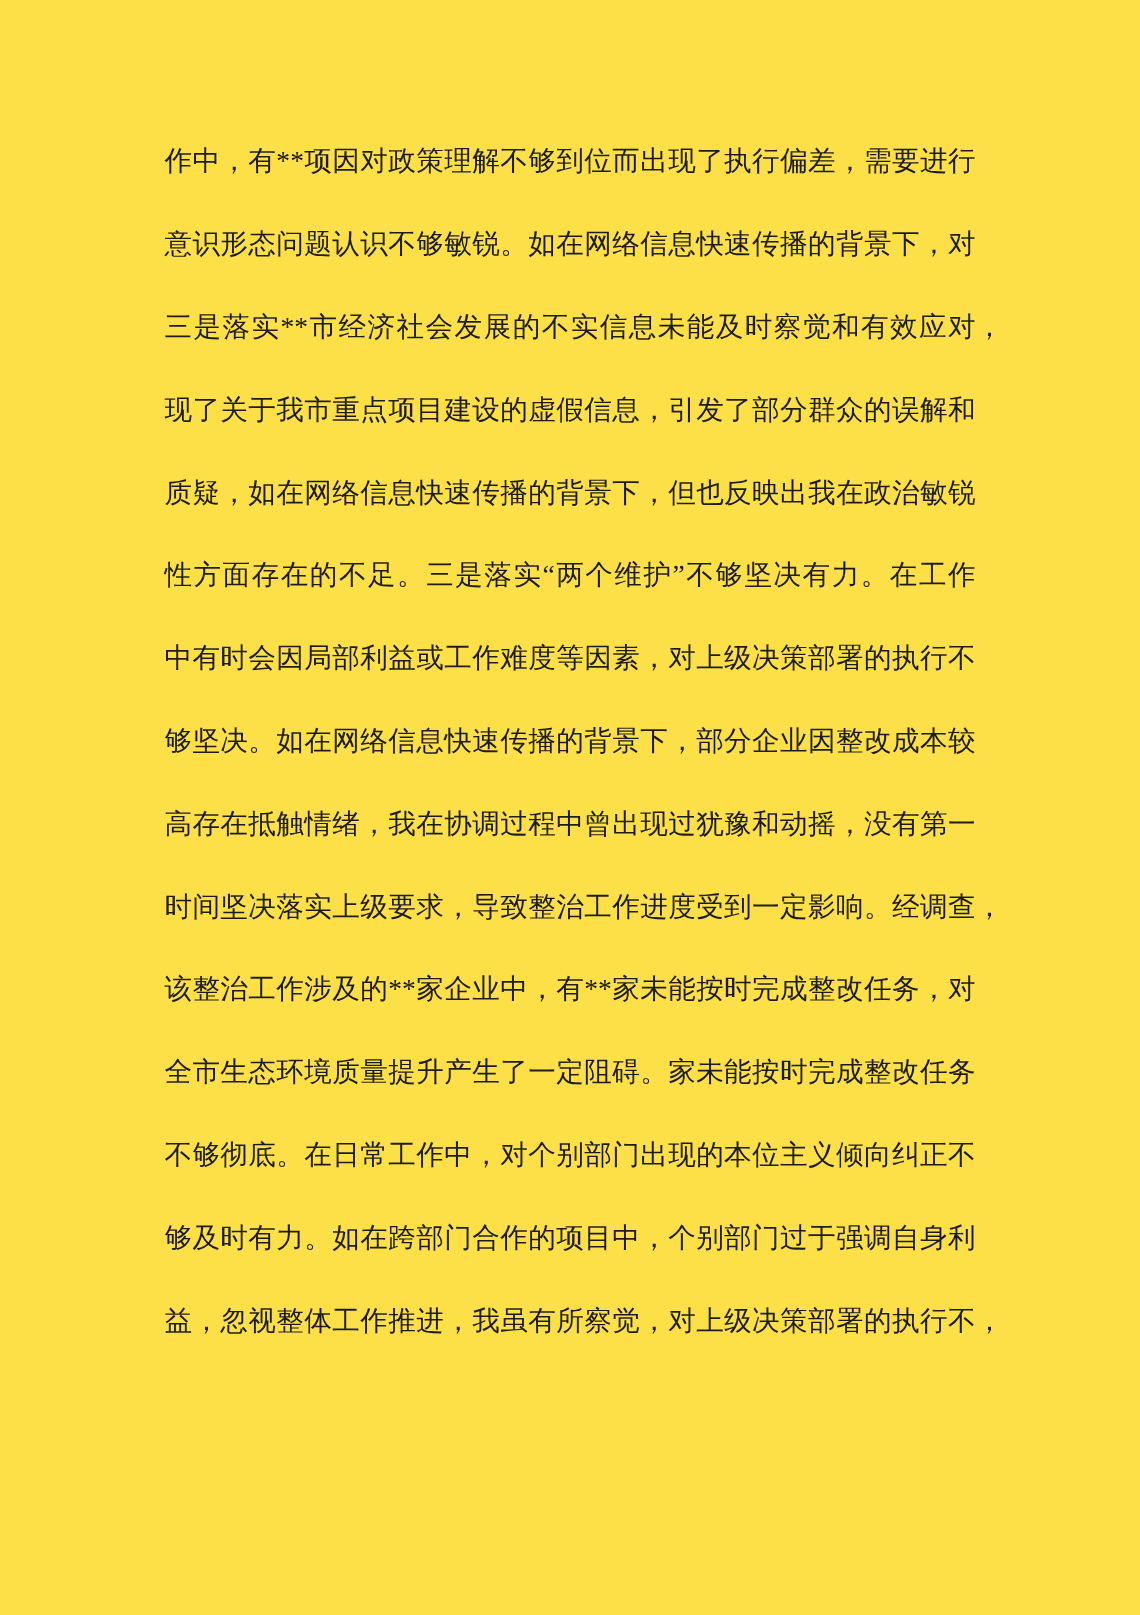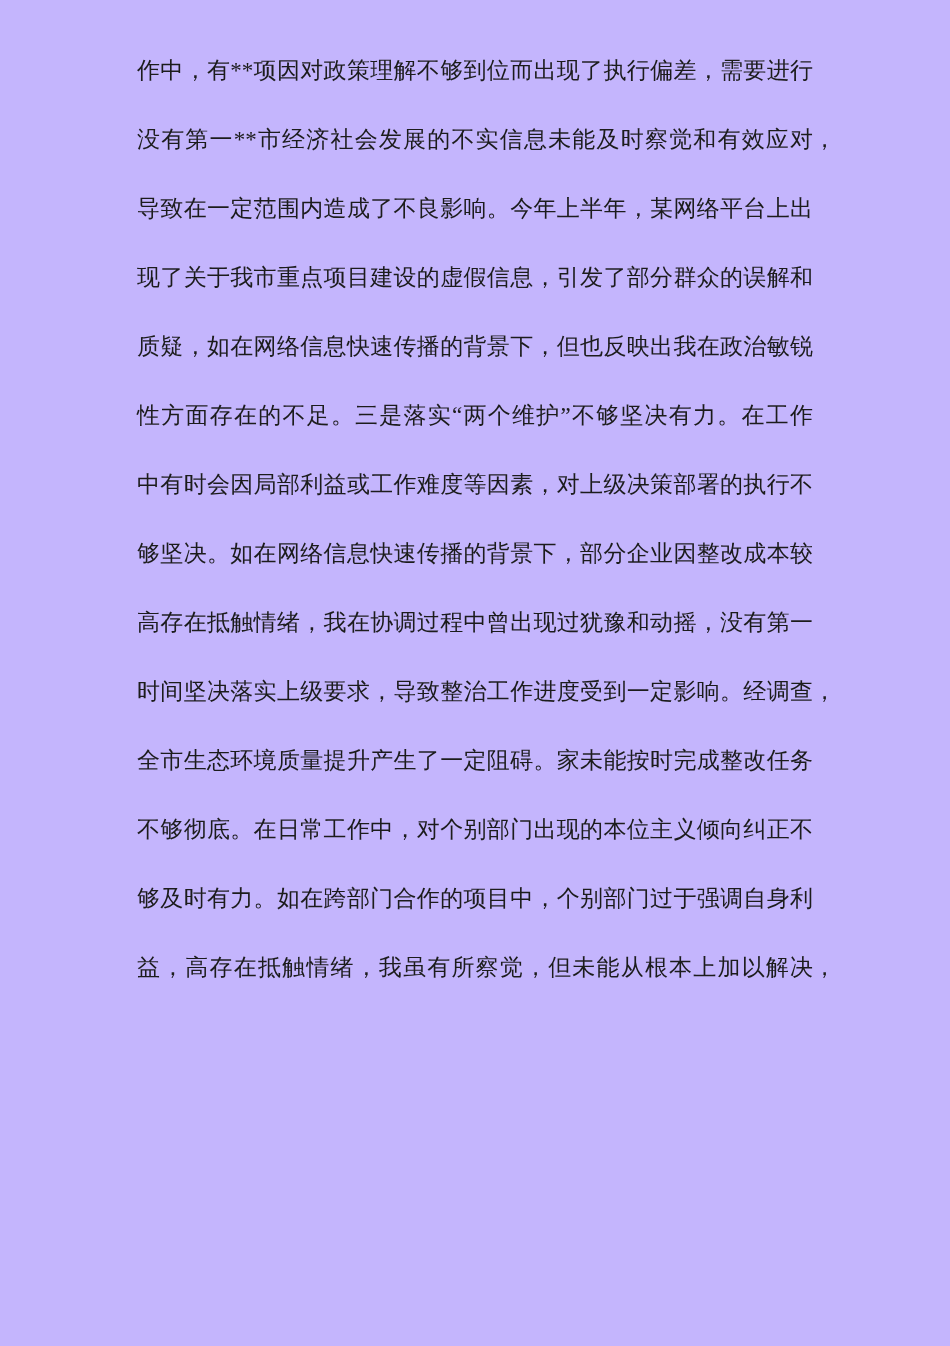"作中，有**项因对政策理解不够到位而出现了执行偏差，需要进行" .doc-page { background: #c4b5fd -> #fde047; padding: 36px 137px 0 137px -> 100px 137px 0 137px }
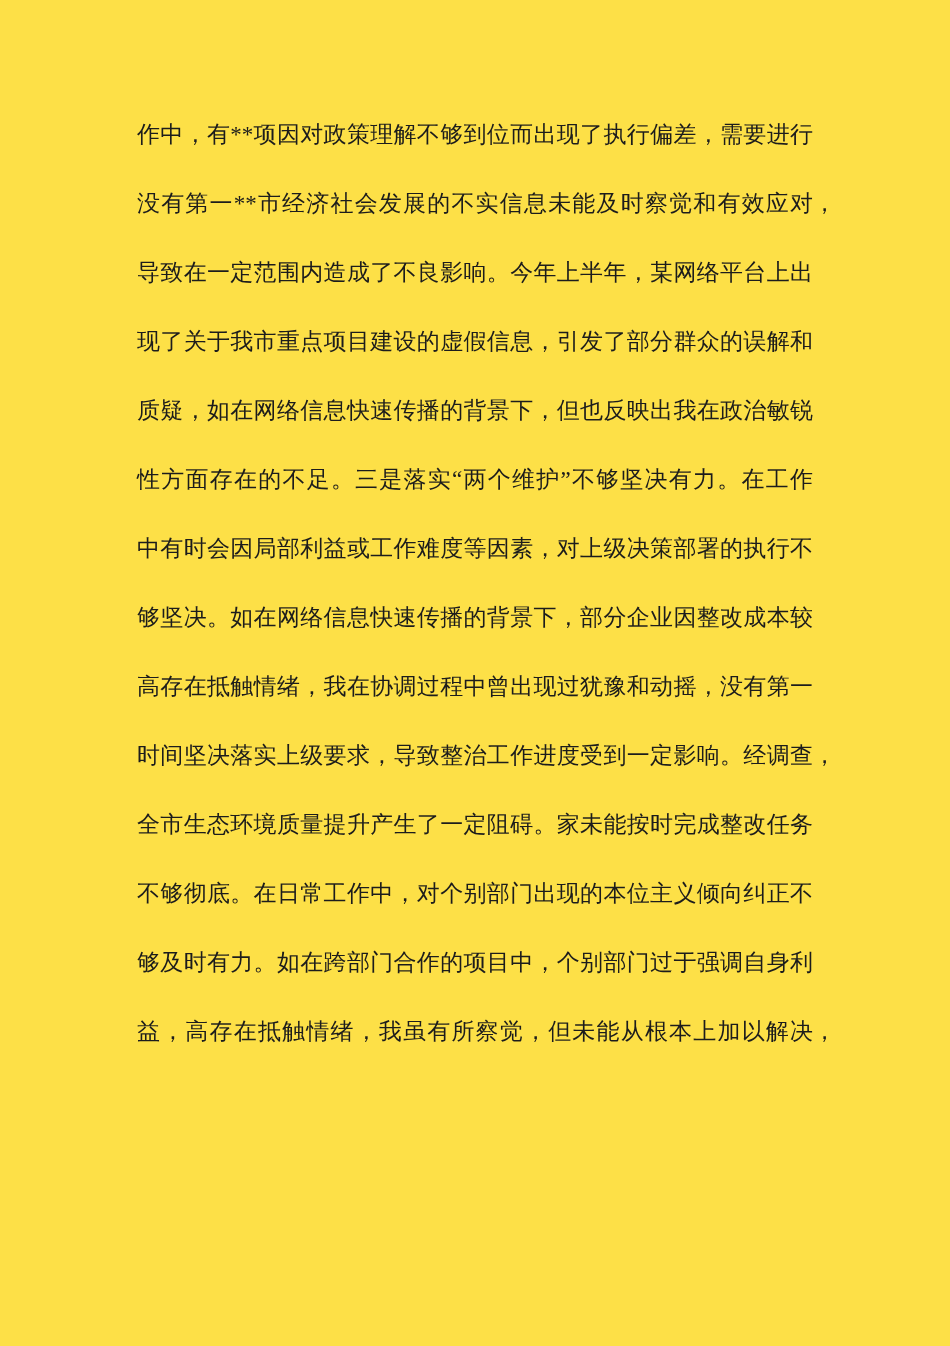"意识形态问题认识不够敏锐。如在网络信息快速传播的背景下，对" div.text-line { html: none -> <div><span>意识形态问题认识不够敏锐。如在网络信息快速传播的背景下，对</span><span></span></div> }
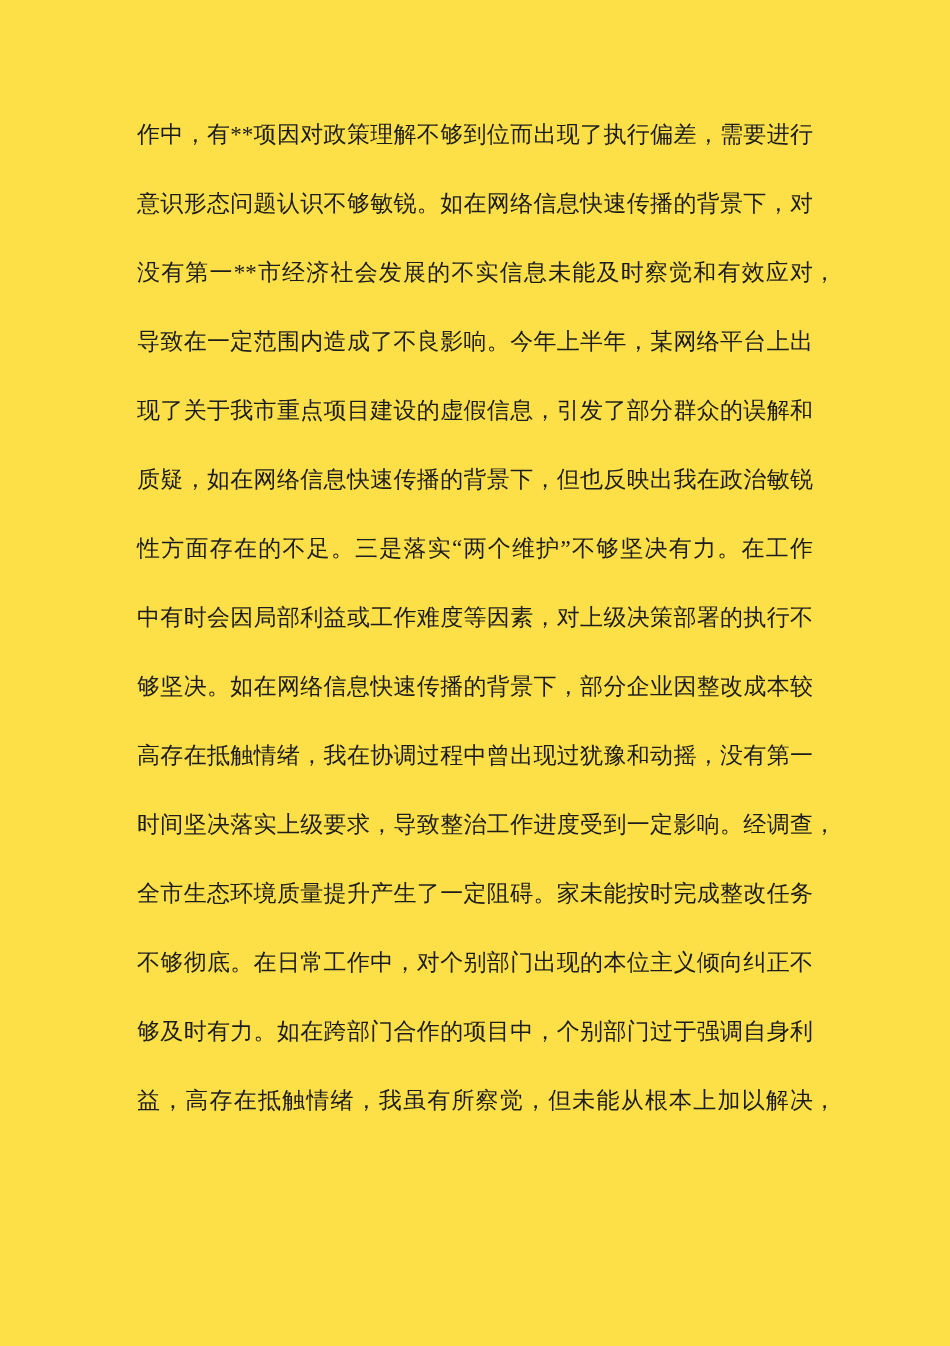"没有第一**市经济社会发展的不实信息未能及时察觉和有效应对" span { text: 没有第一 -> 三是落实 }
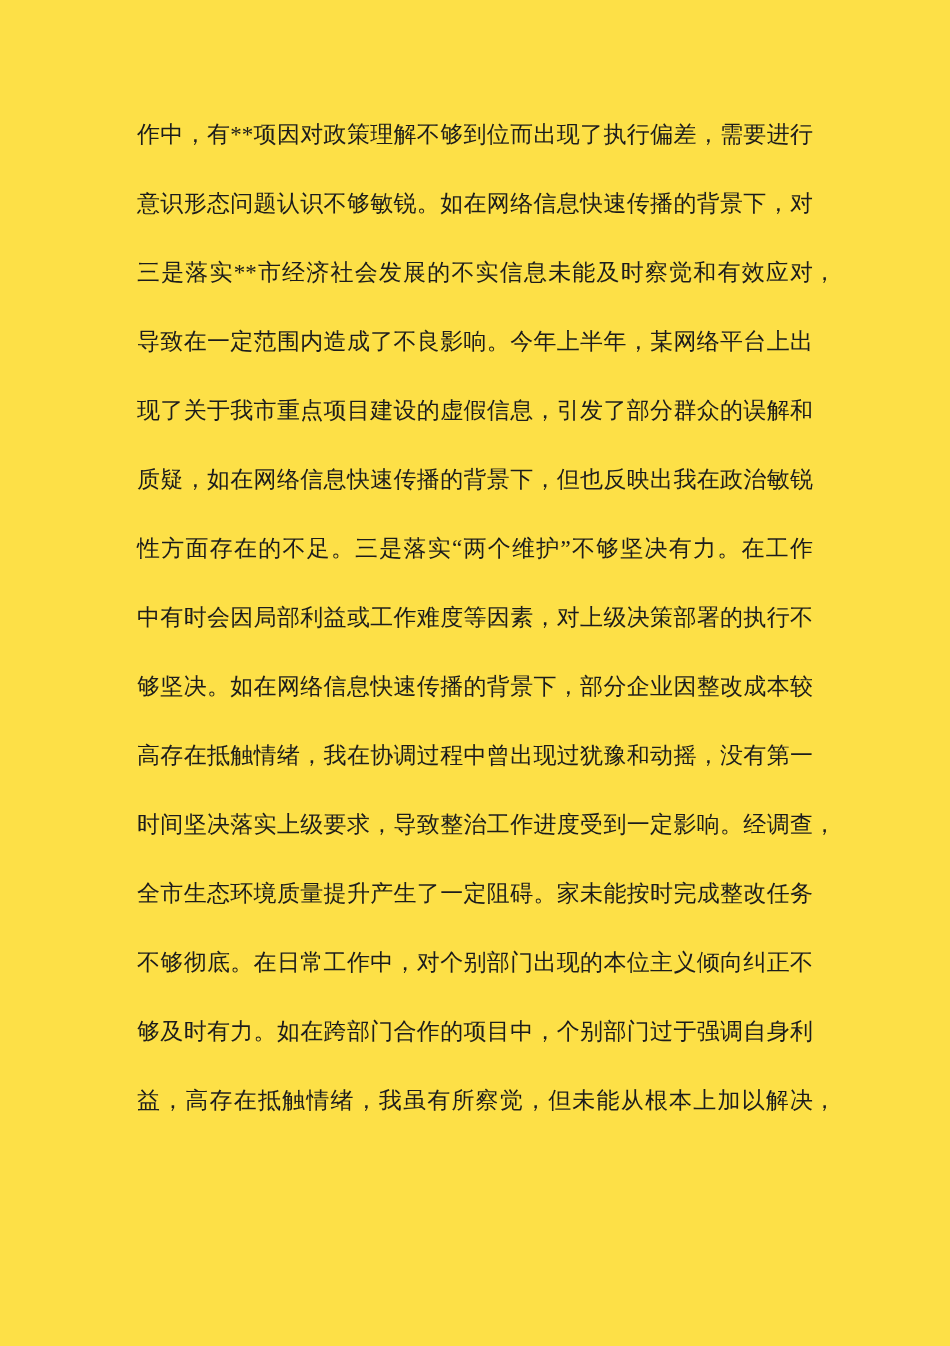"导致在一定范围内造成了不良影响。今年上半年，某网络平台上出" div.text-line { html: <div><span>导致在一定范围内造成了不良影响。今年上半年，某网络平台上出</span><span></span></div> -> none }
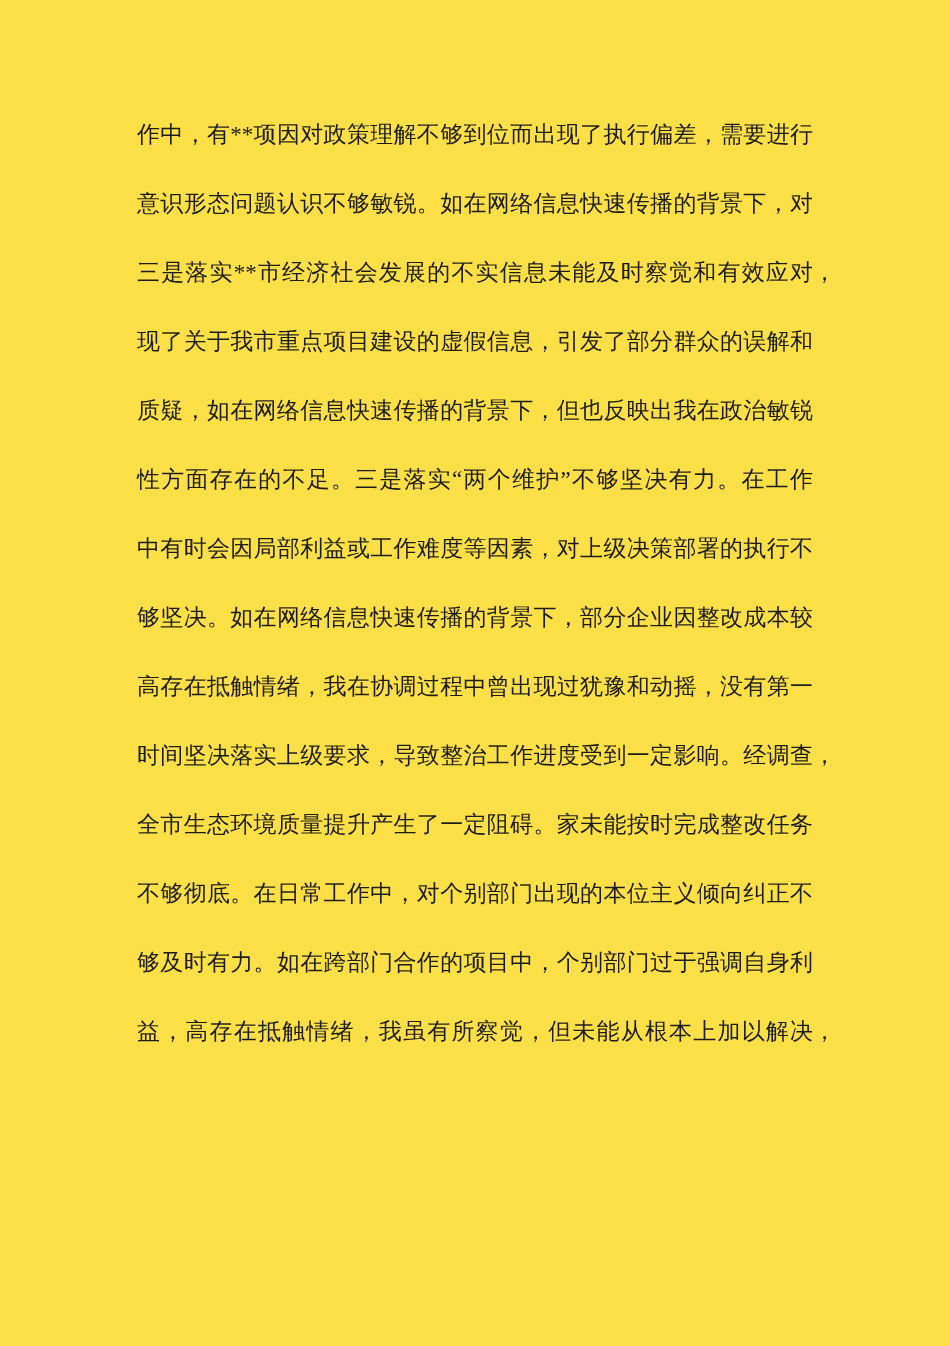"该整治工作涉及的**家企业中，有**家未能按时完成整改任务，对" div.text-line { html: none -> <div><span>该整治工作涉及的**家企业中，有**家未能按时完成整改任务，对</span><span></span></div> }
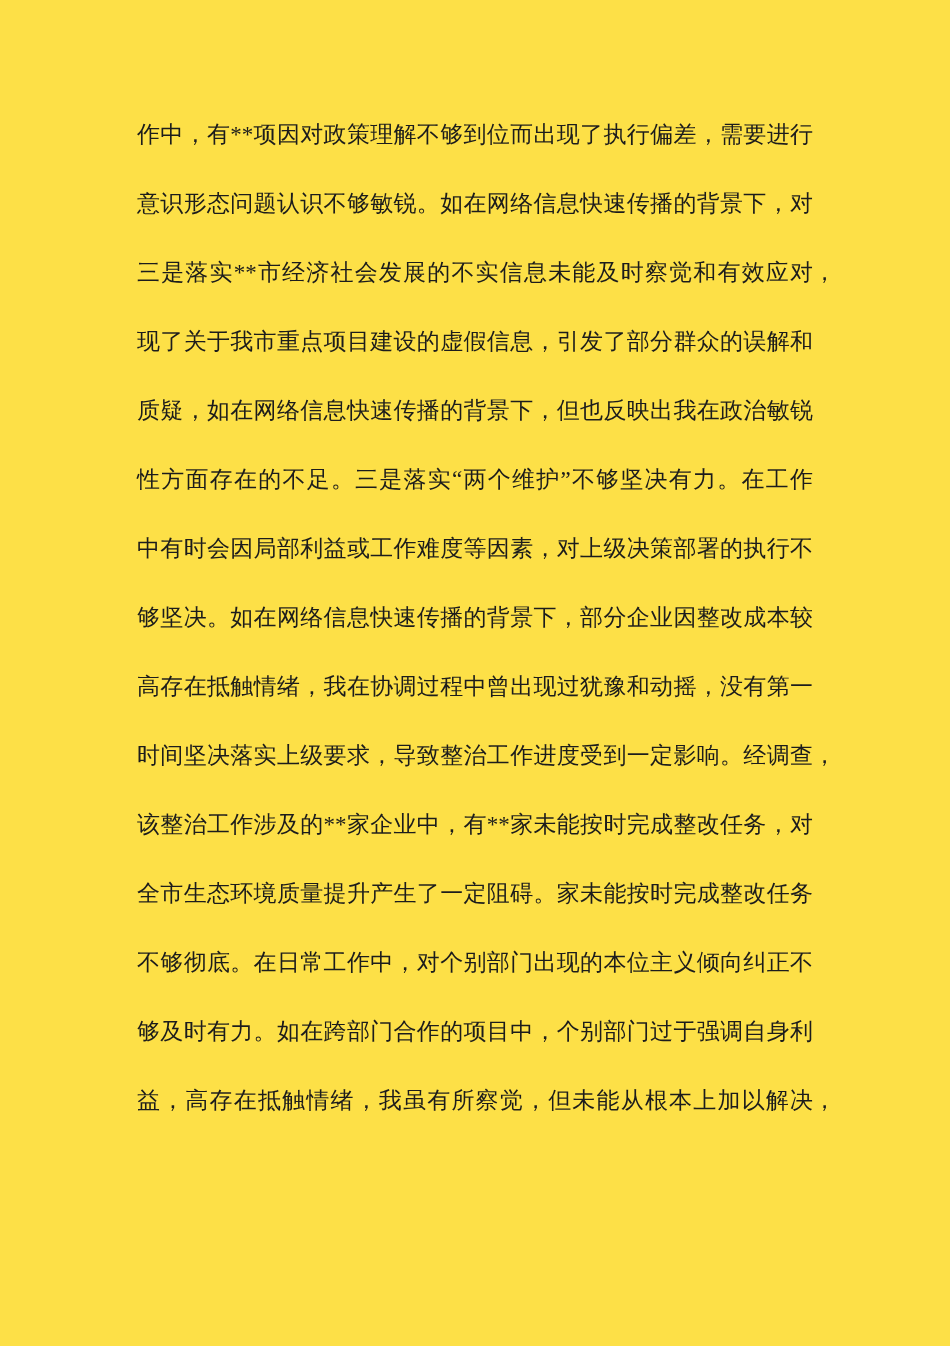"益，高存在抵触情绪，我虽有所察觉，但未能从根本上加以解决" span { text: 高存在抵触情绪，我虽有所察觉，但未能从根本上加以解决 -> 忽视整体工作推进，我虽有所察觉，对上级决策部署的执行不 }
